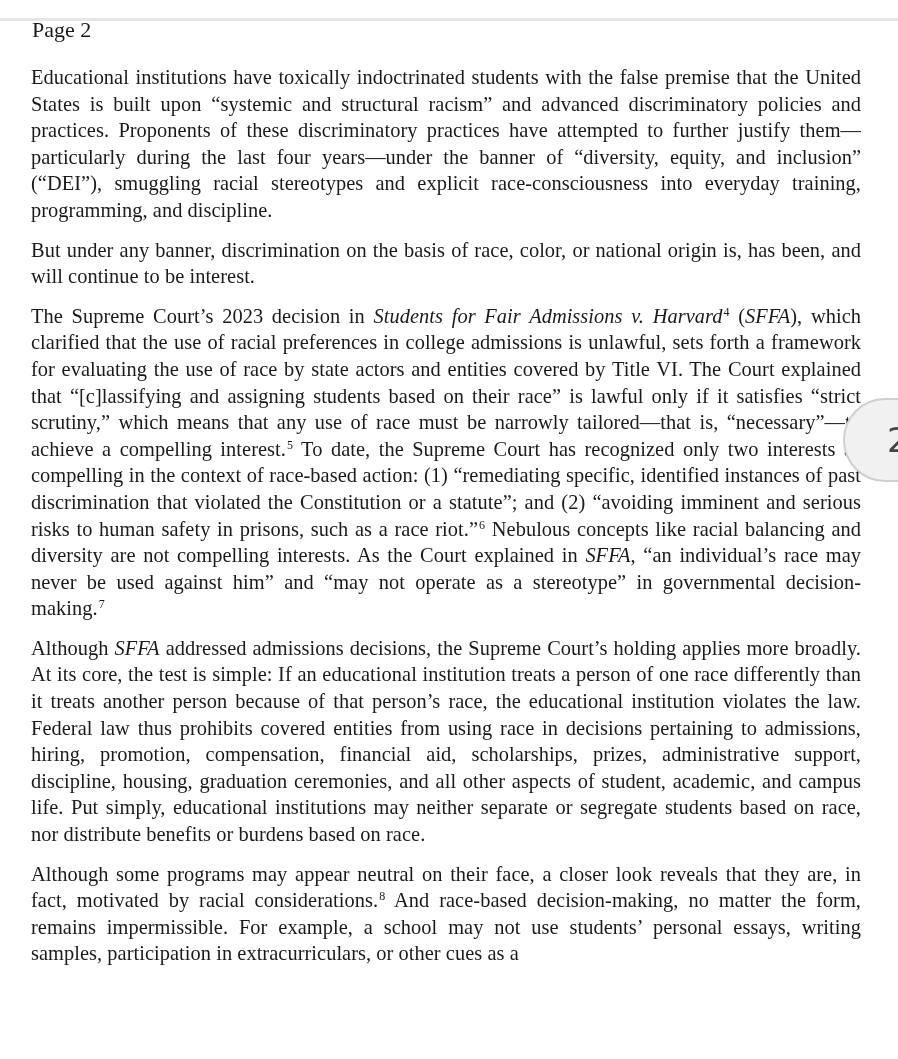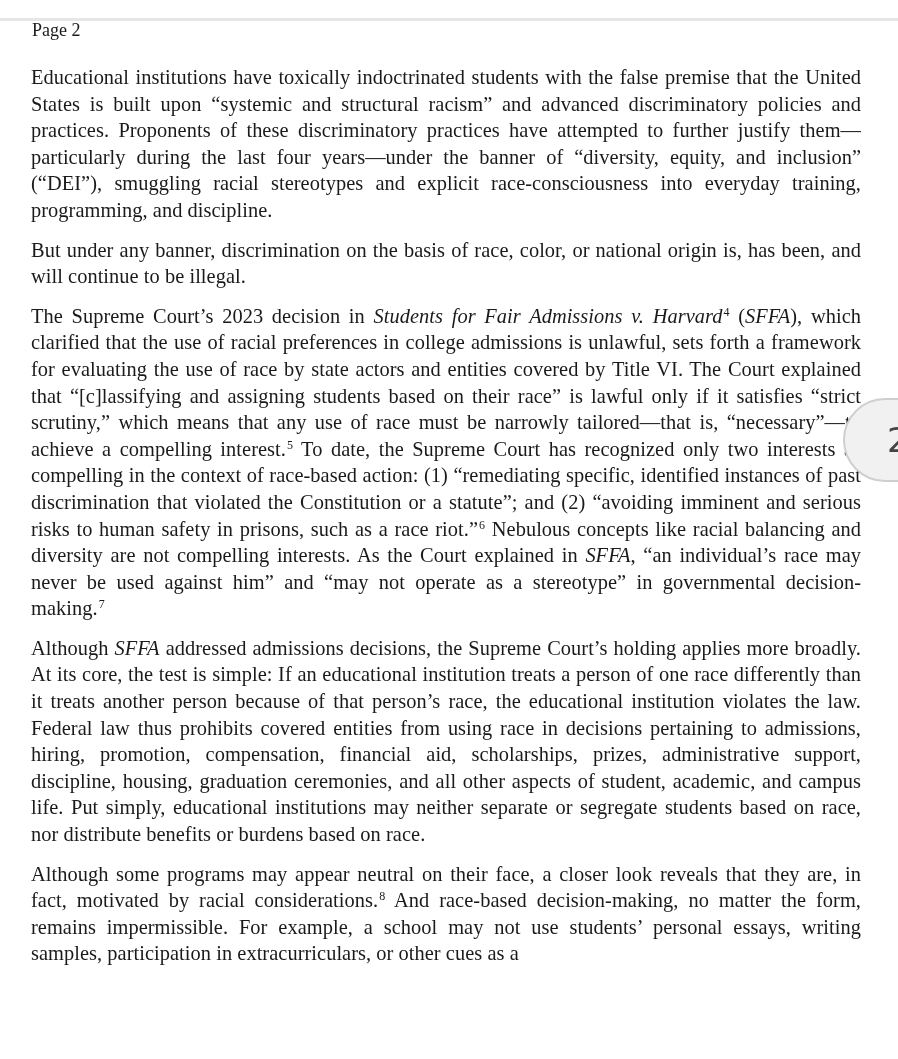"Page 2" .page-label { font-size: 18px -> 22px }
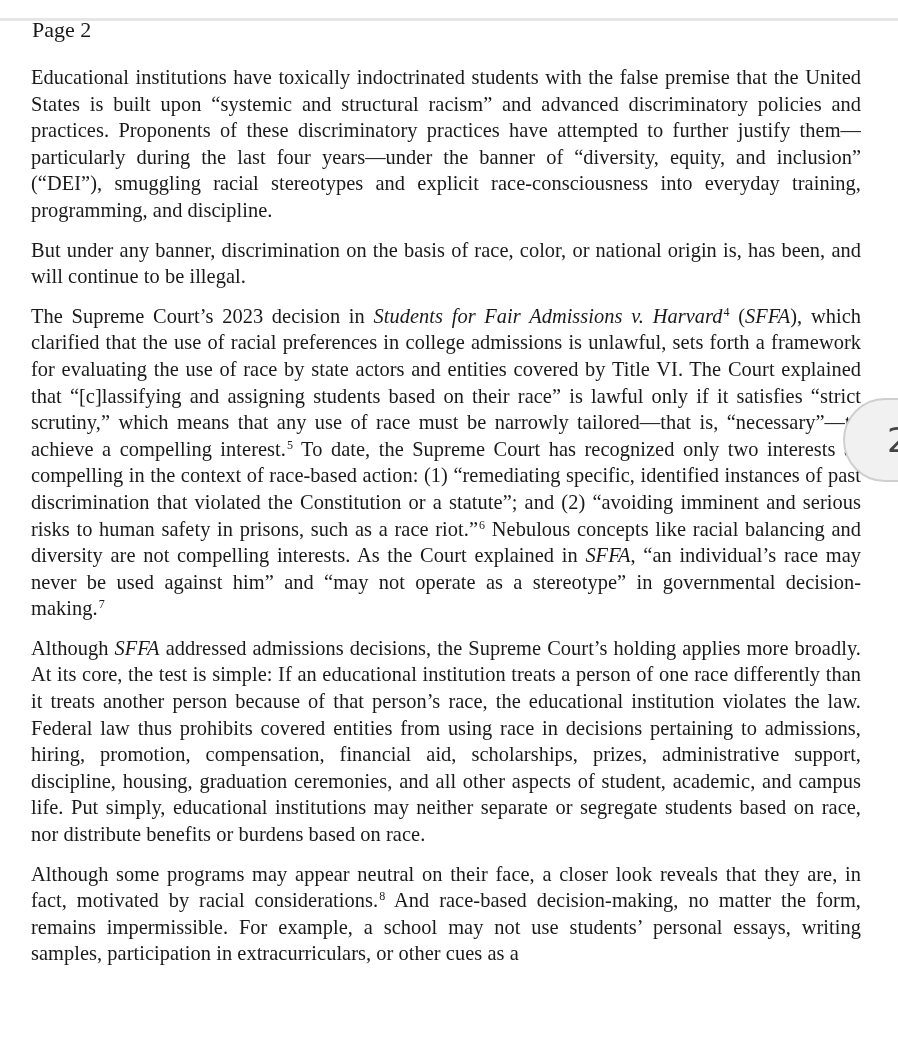"But under any banner, discrimination" span { text: illegal -> interest }
